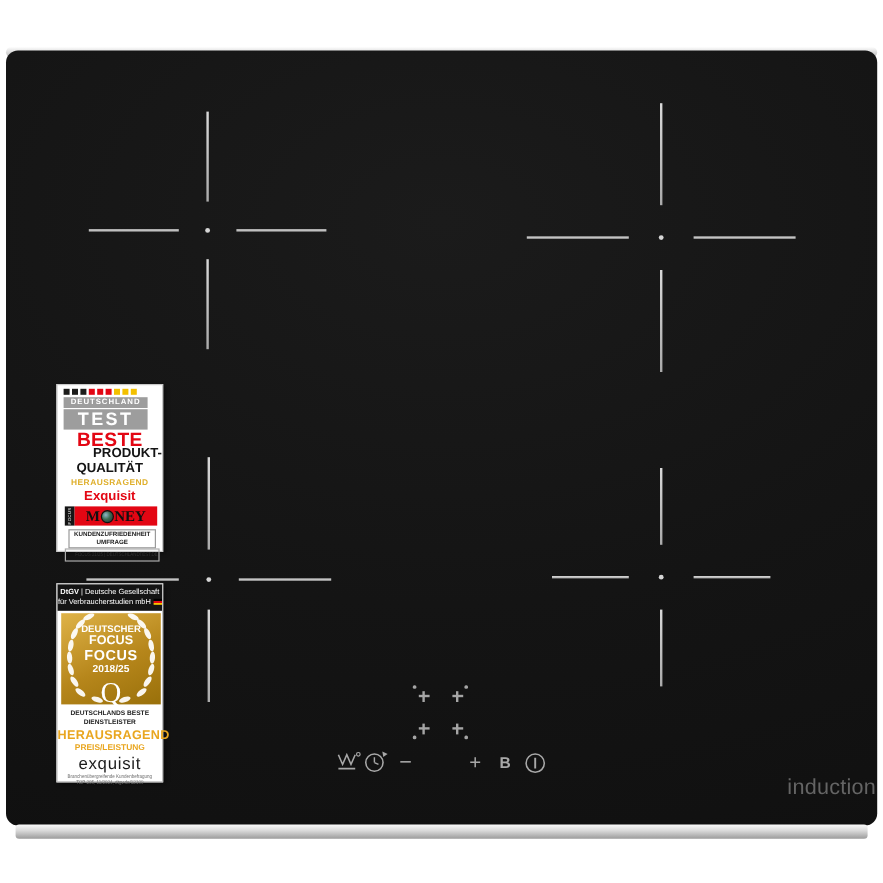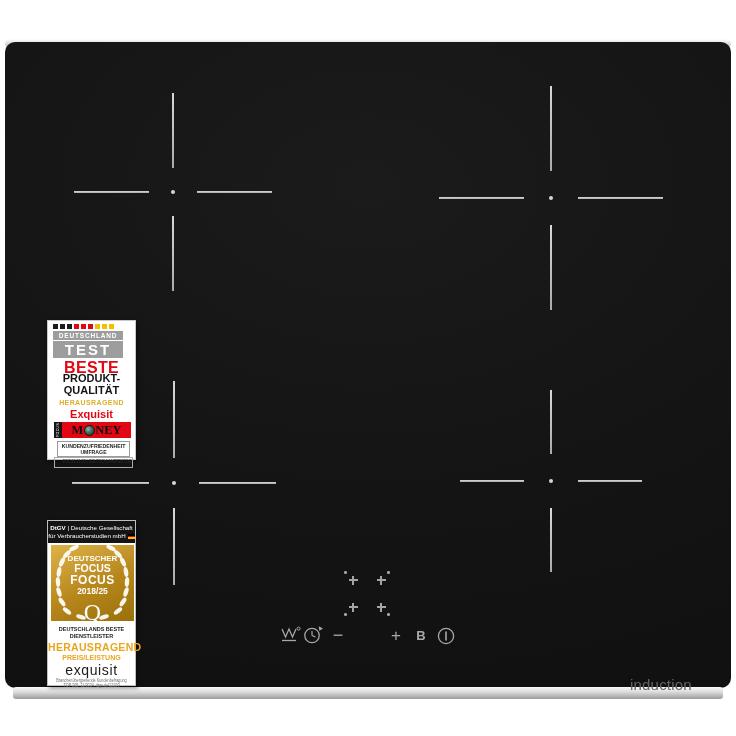"PRODUKT-" .dt-l1 { text-align: none -> right }
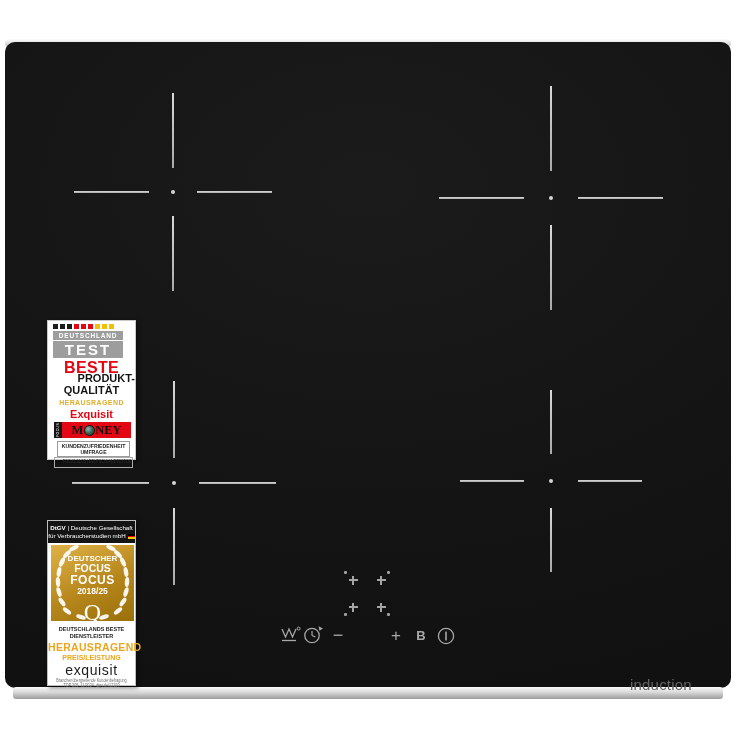"DEUTSCHER" .badge-award { top: 520px -> 486px }
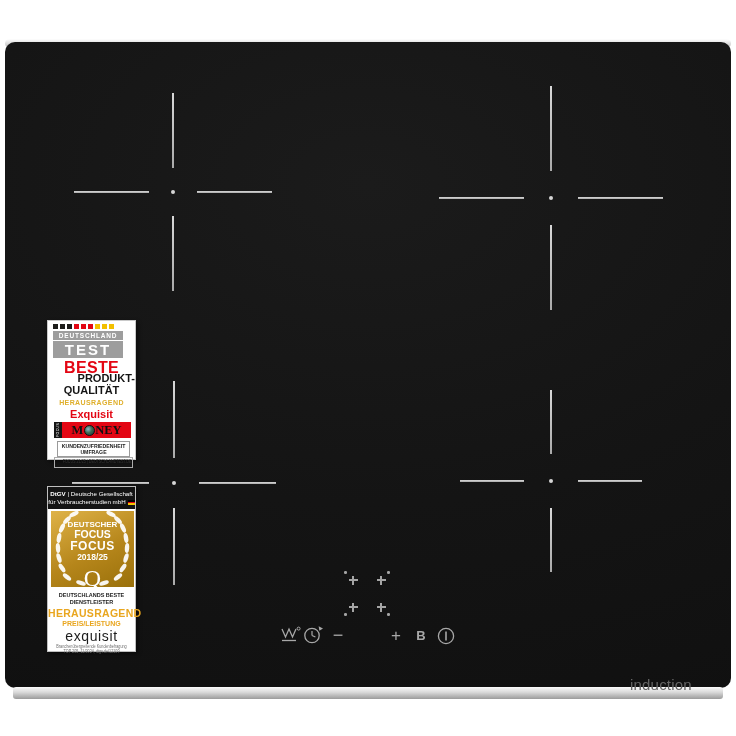"induction" .brand-label { font-size: 15px -> 18px; text-align: none -> right; top: 676px -> 646px }
